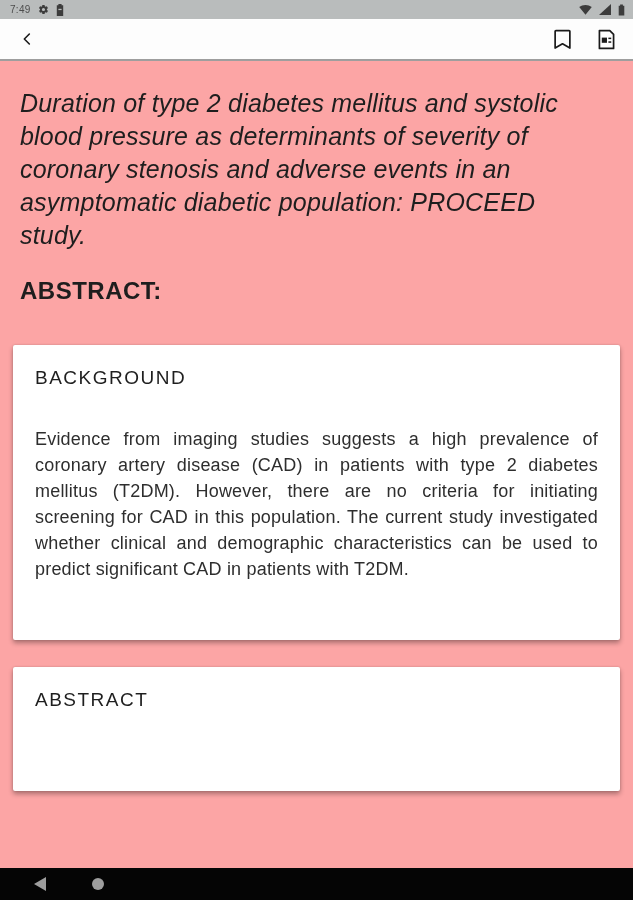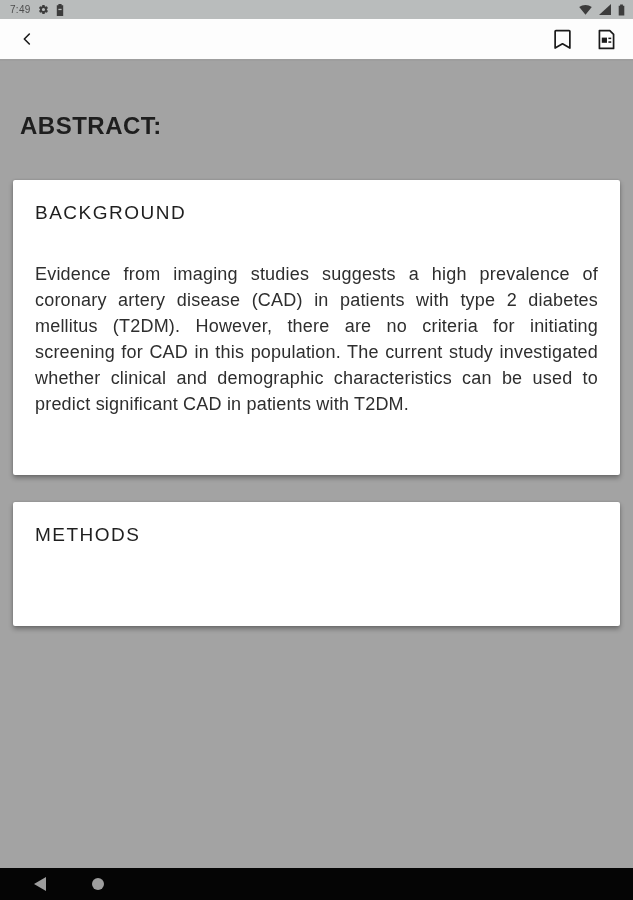"7:49" .screen { background: #a3a3a3 -> #fca5a5 }
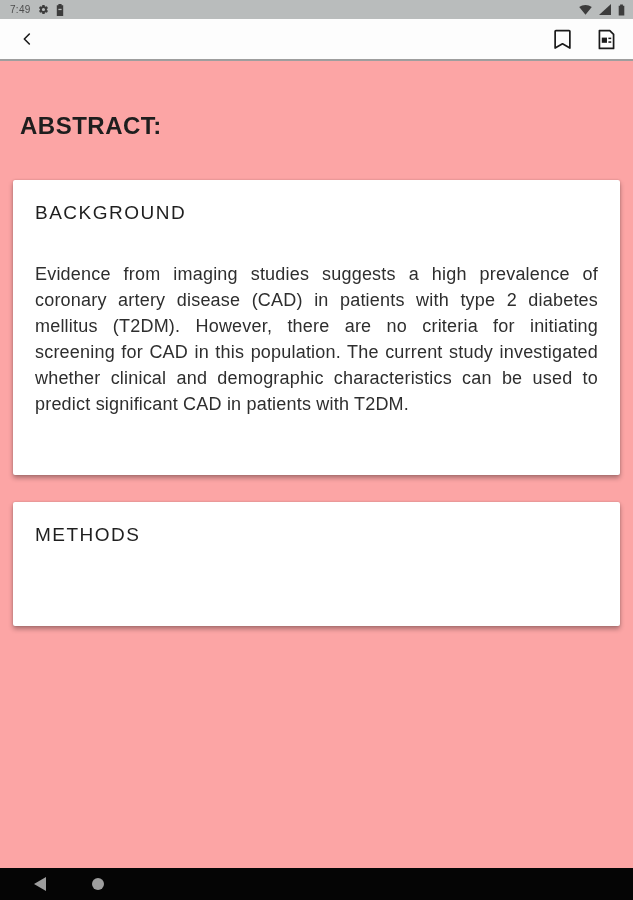"Duration of type 2 diabetes" div.article-title { html: none -> <div>Duration of type 2 diabetes mellitus and systolic blood pressure as determinants of severity of coronary stenosis and adverse events in an asymptomatic diabetic population: PROCEED study.</div> }
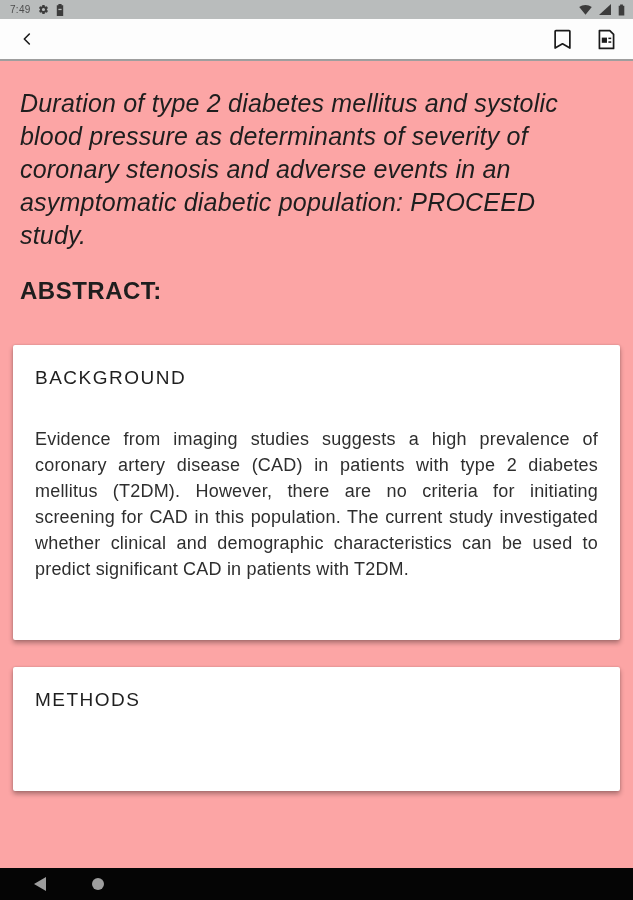"METHODS" div.card-heading { text: METHODS -> ABSTRACT }
